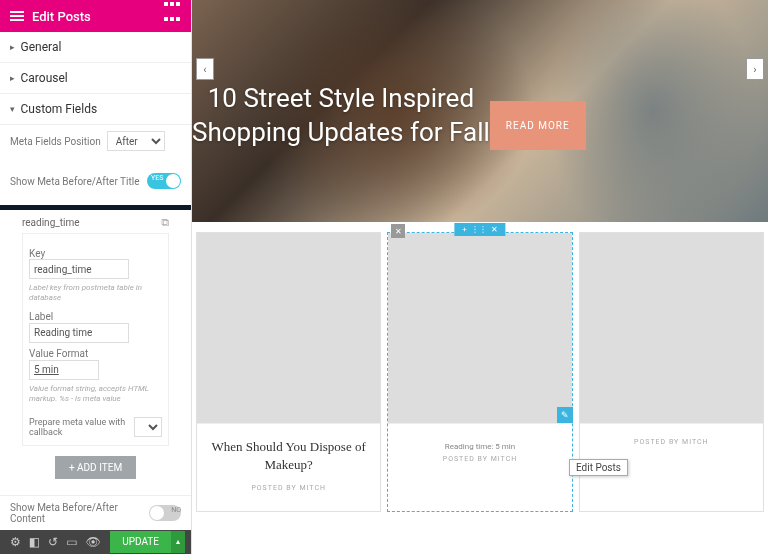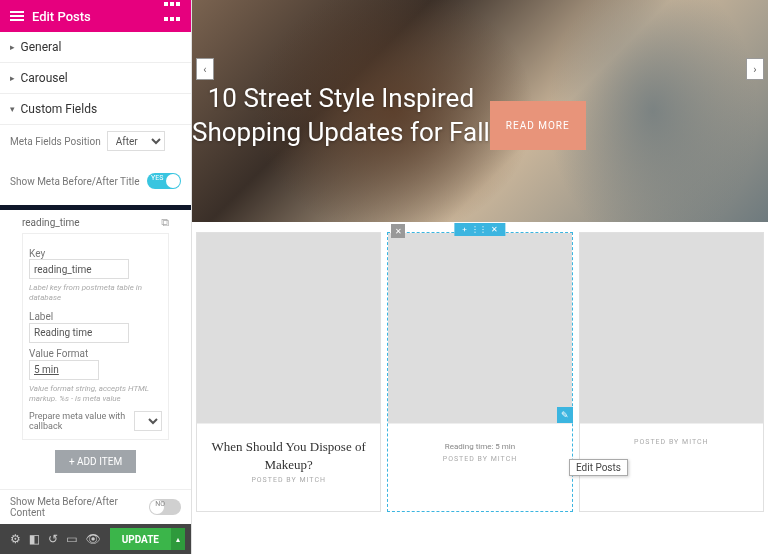"Prepare meta value with callback" .prepare-row { margin-top: 6px -> 12px }
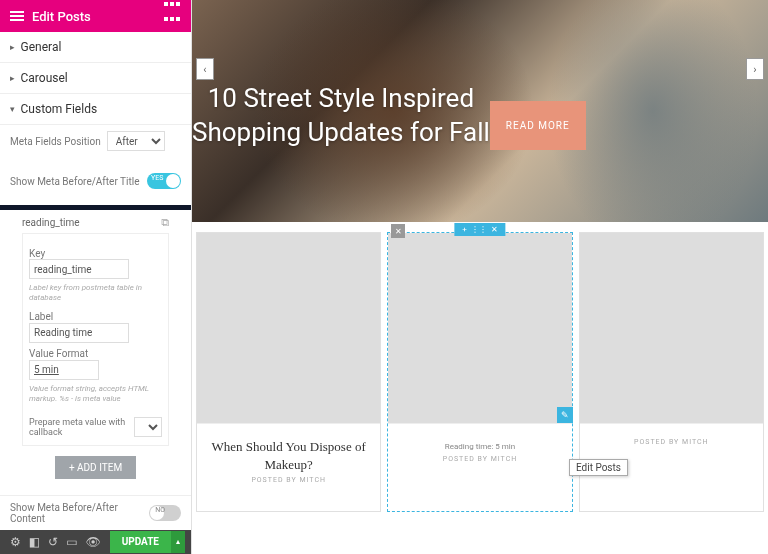"When Should You Dispose of" .card .title { margin-bottom: 2px -> 10px }
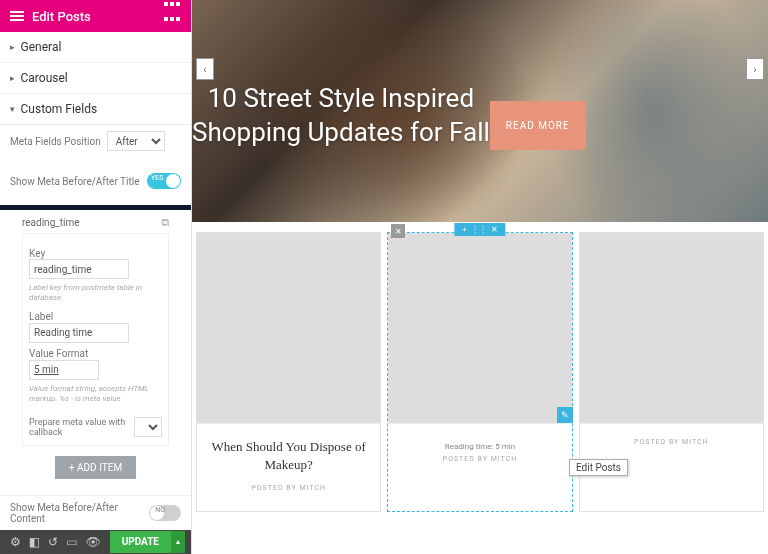"NO" .toggle.off .lbl { right: 16px -> 0 }
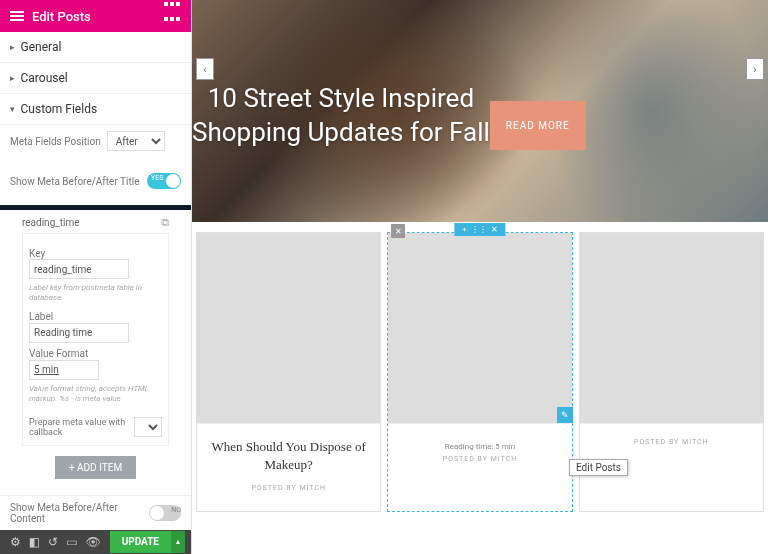"UPDATE" .update-btn { font-weight: 700 -> 400 }
